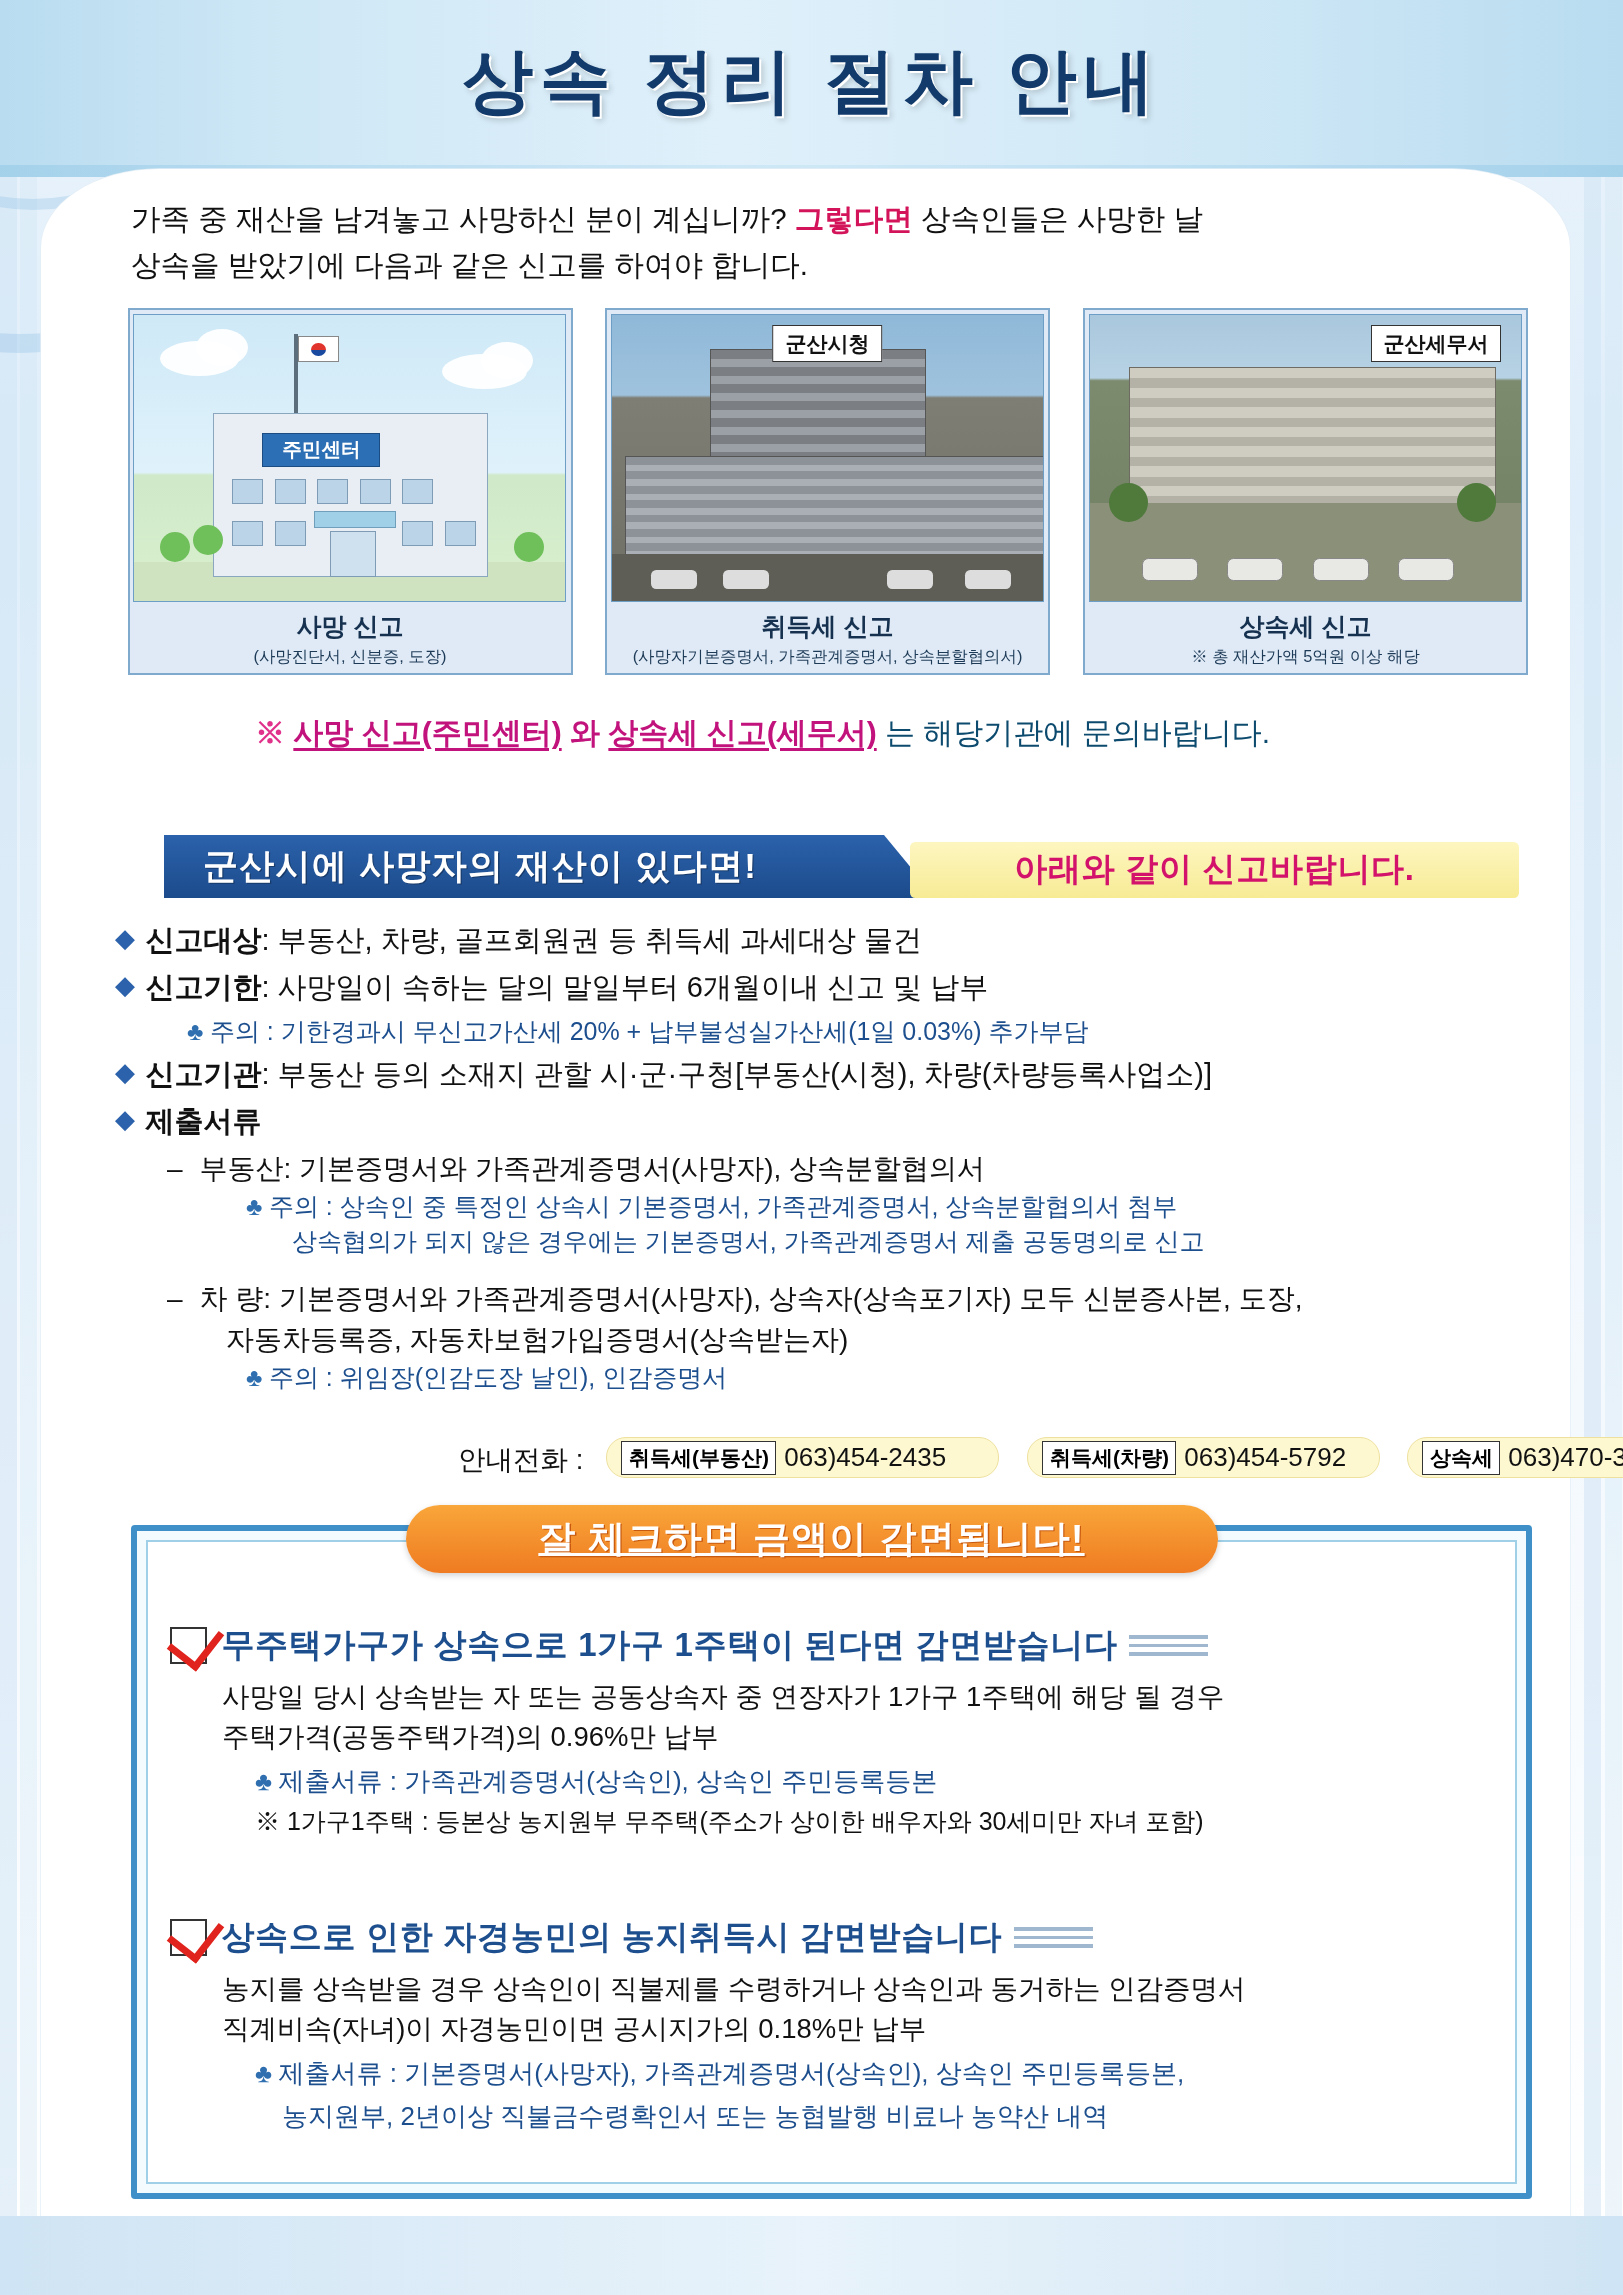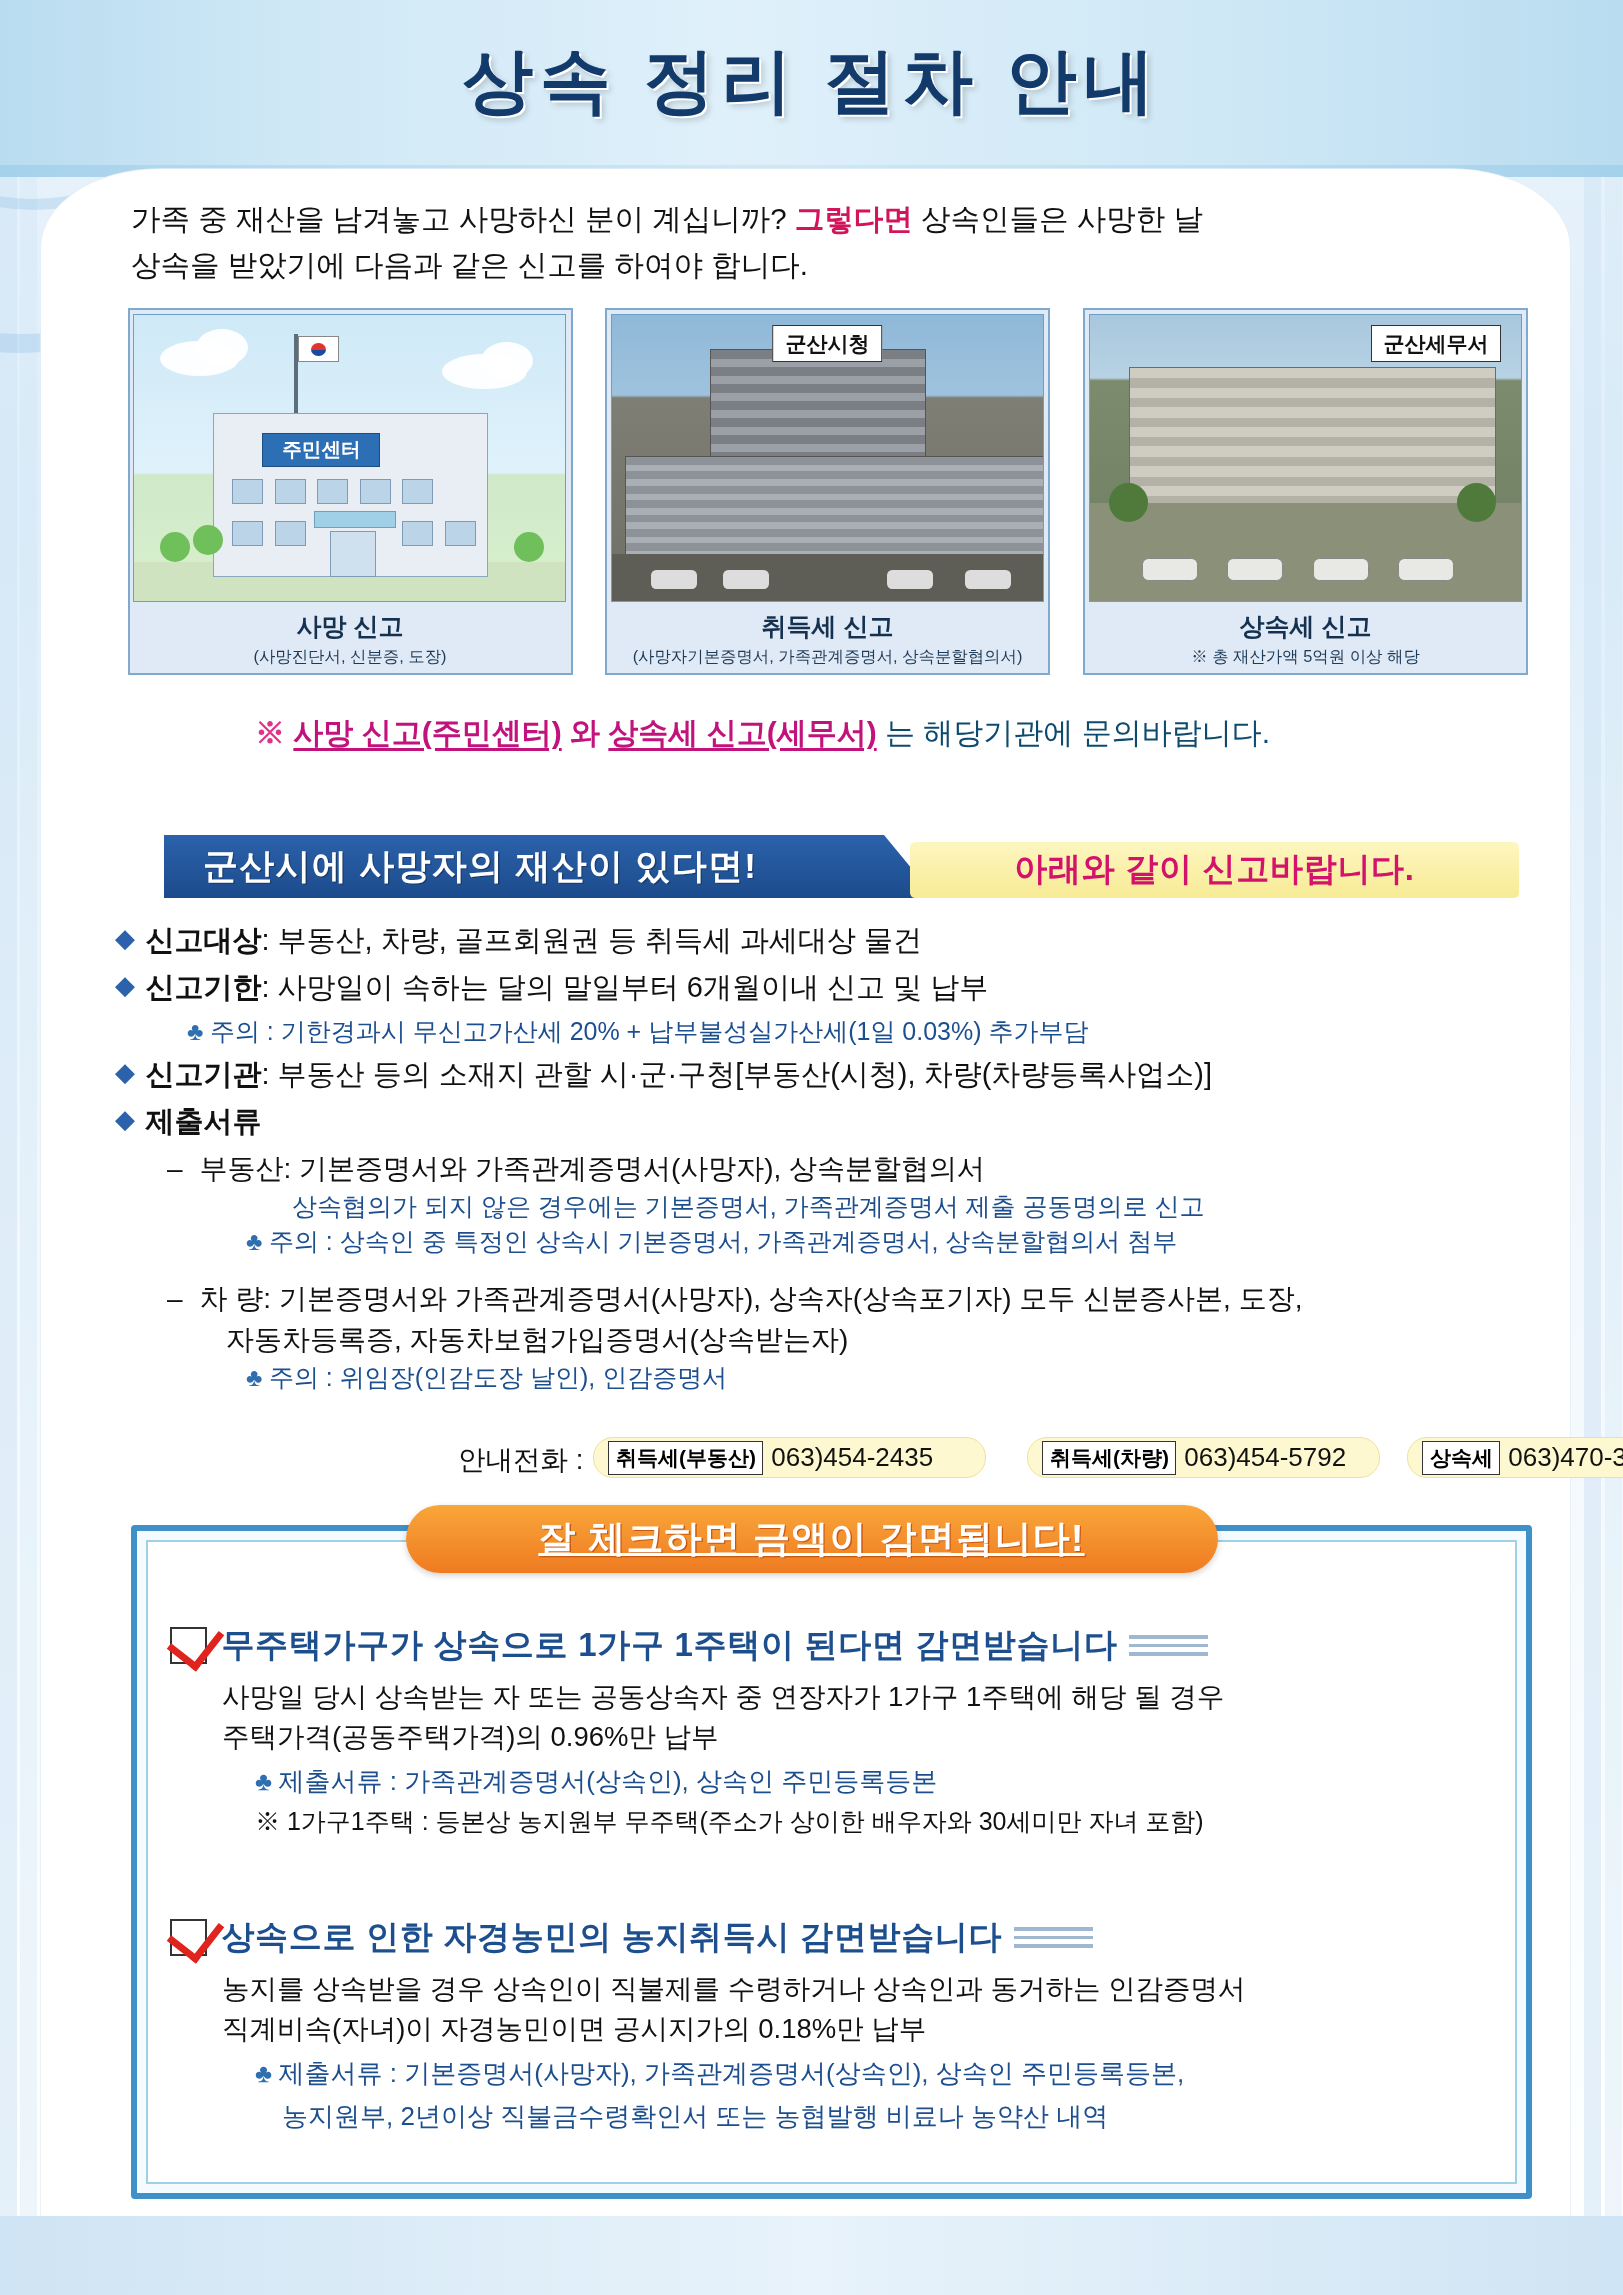"상속협의가 되지 않은 경우에는 기본증명서," div.sub { order: before "♣ 주의 : 상속인 중" -> after "♣ 주의 : 상속인 중" }
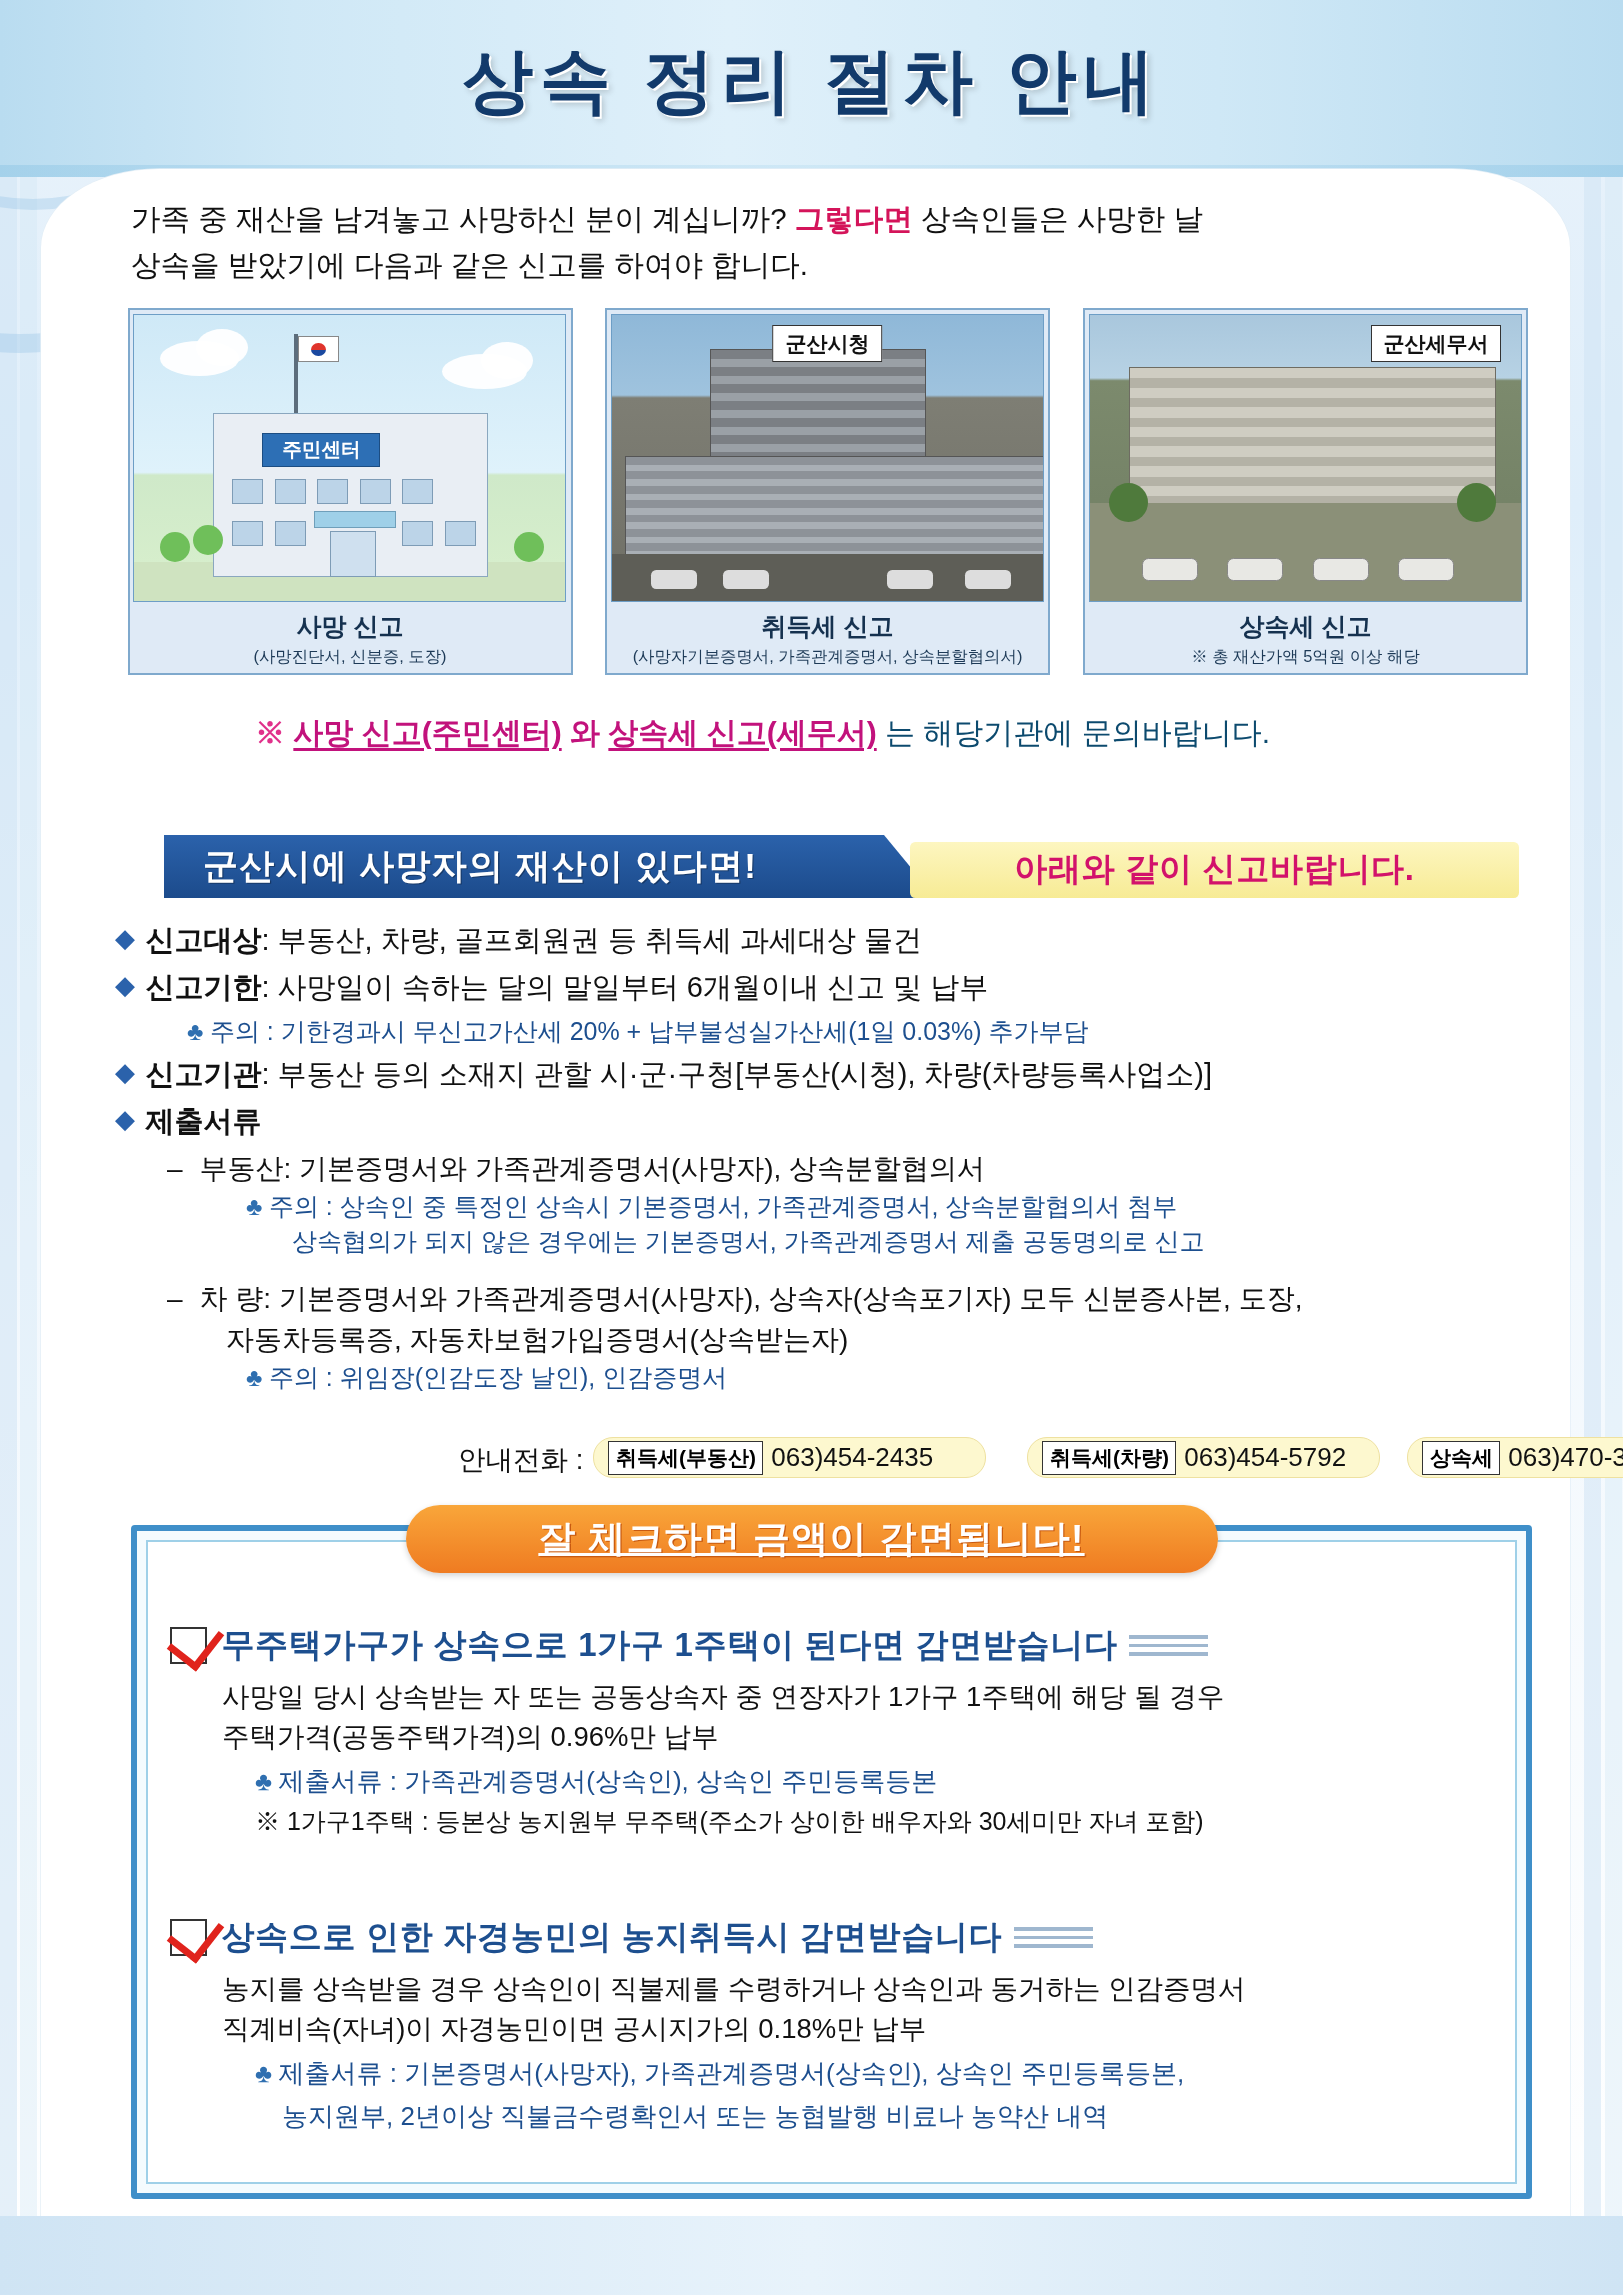"취득세(부동산)" div.pill { left: 135px -> 148px }
